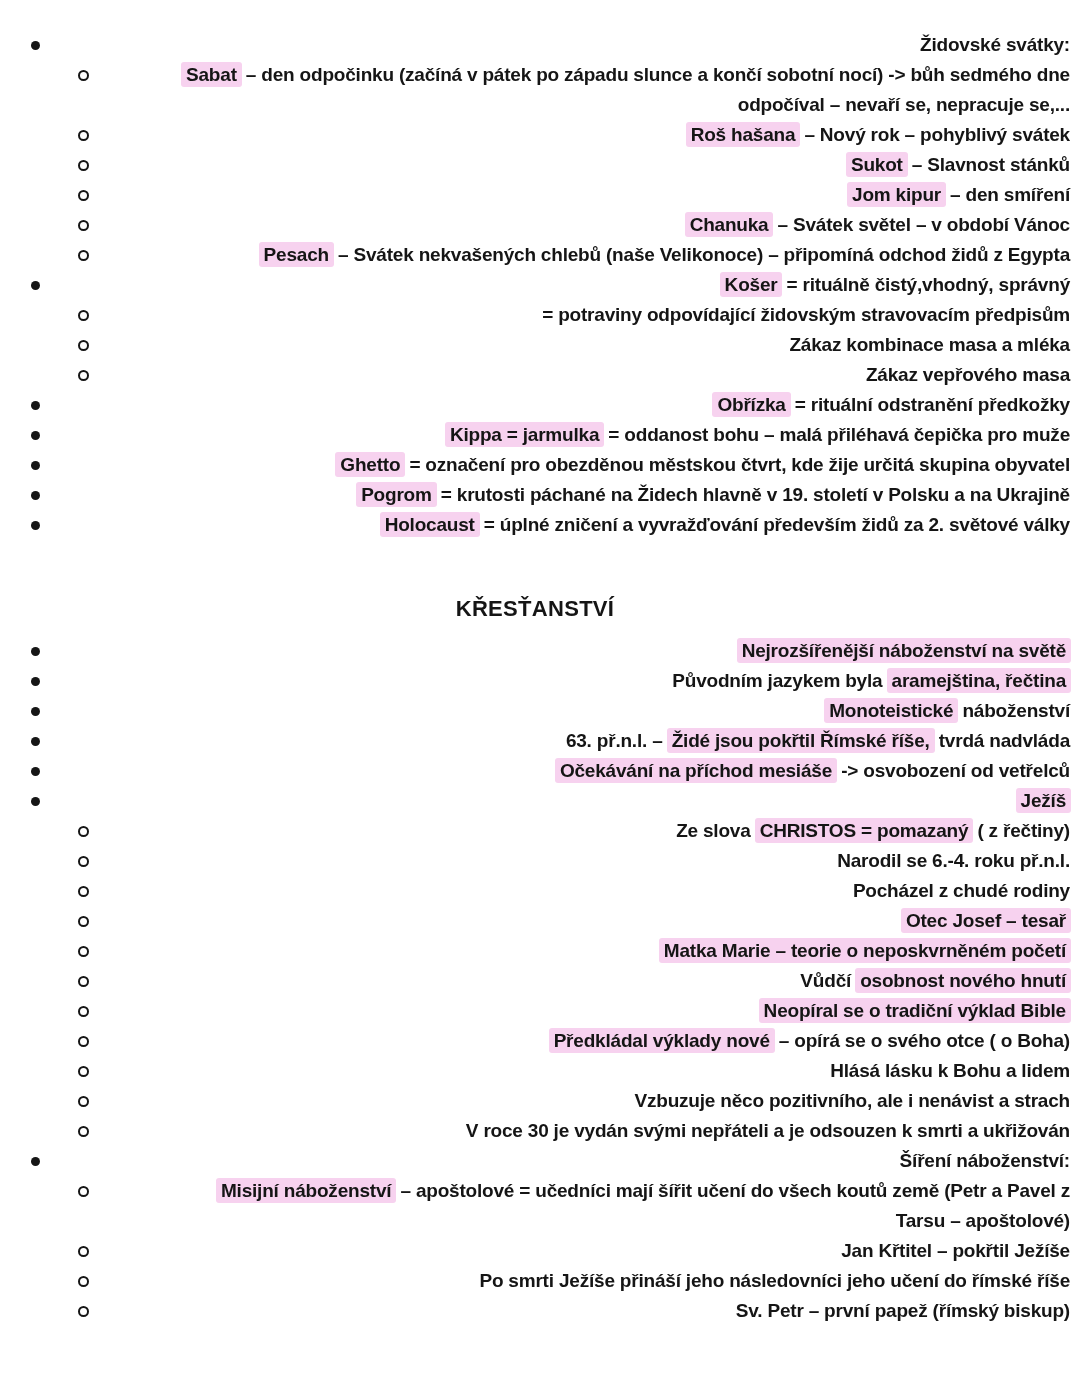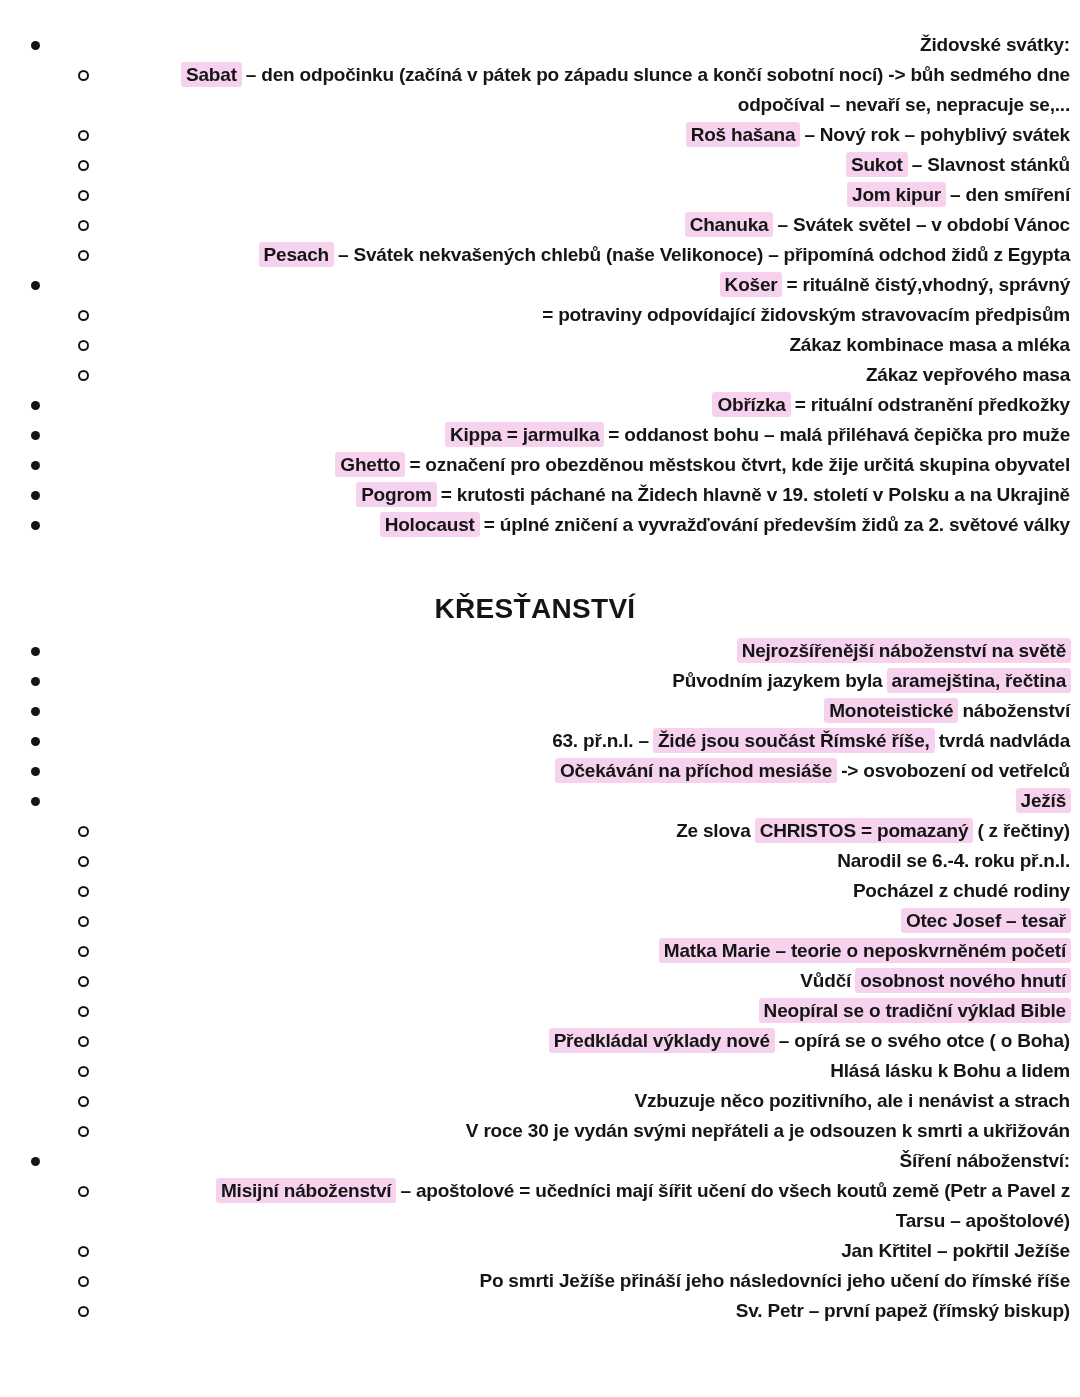"KŘESŤANSTVÍ" .heading { font-size: 28px -> 22px }
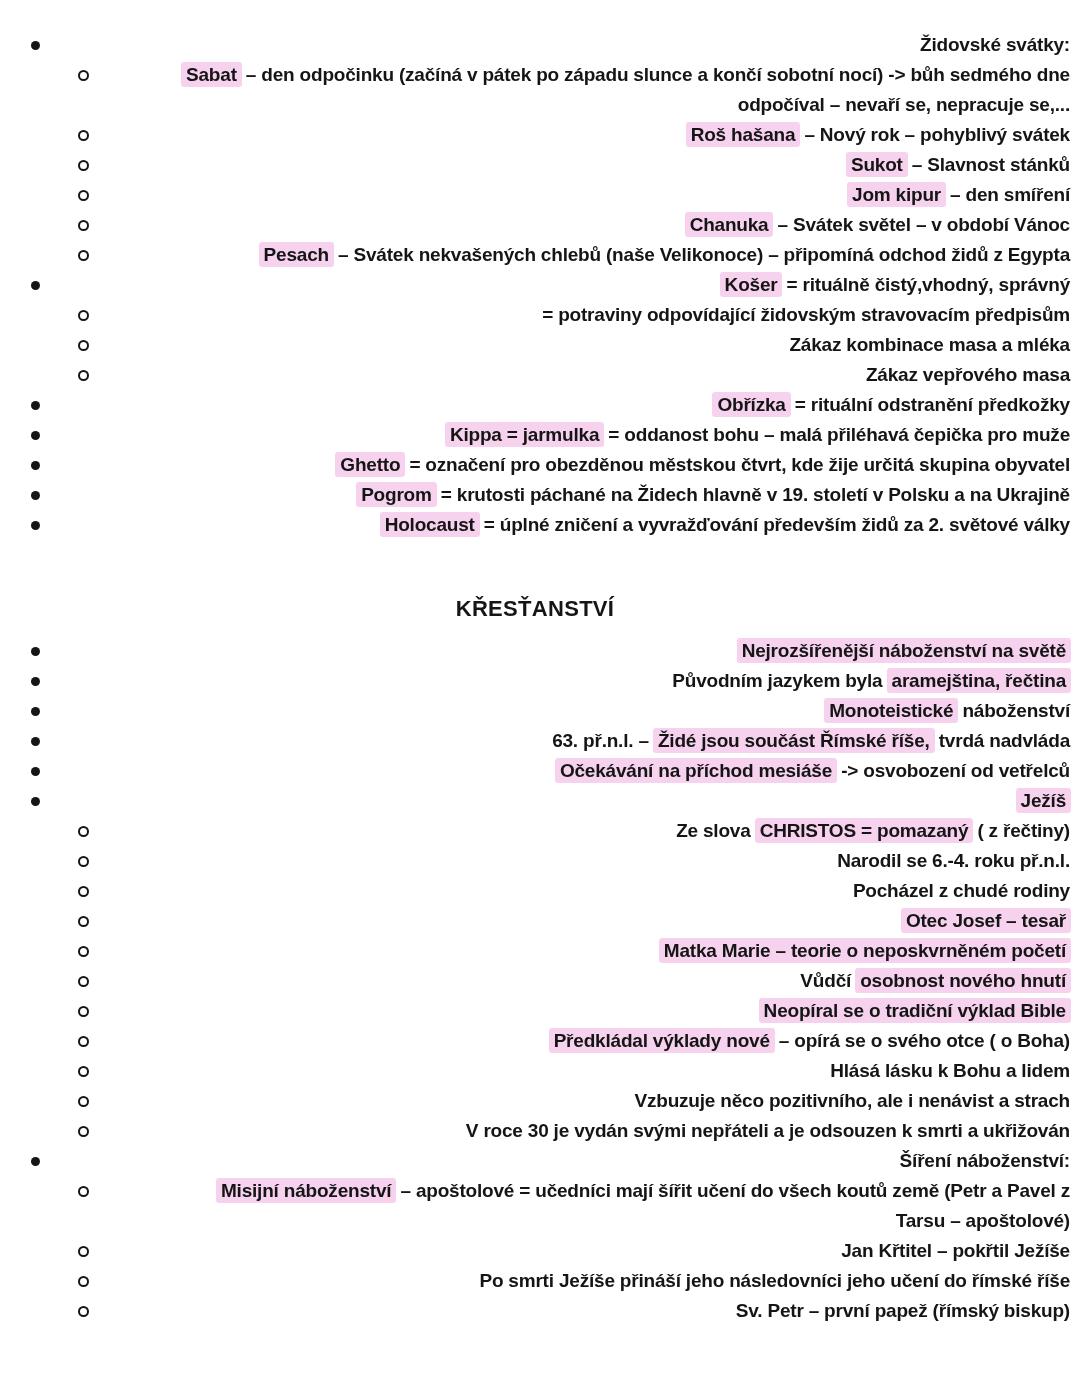"Židé jsou součást Římské říše," span.hl { text: součást -> pokřtil }
